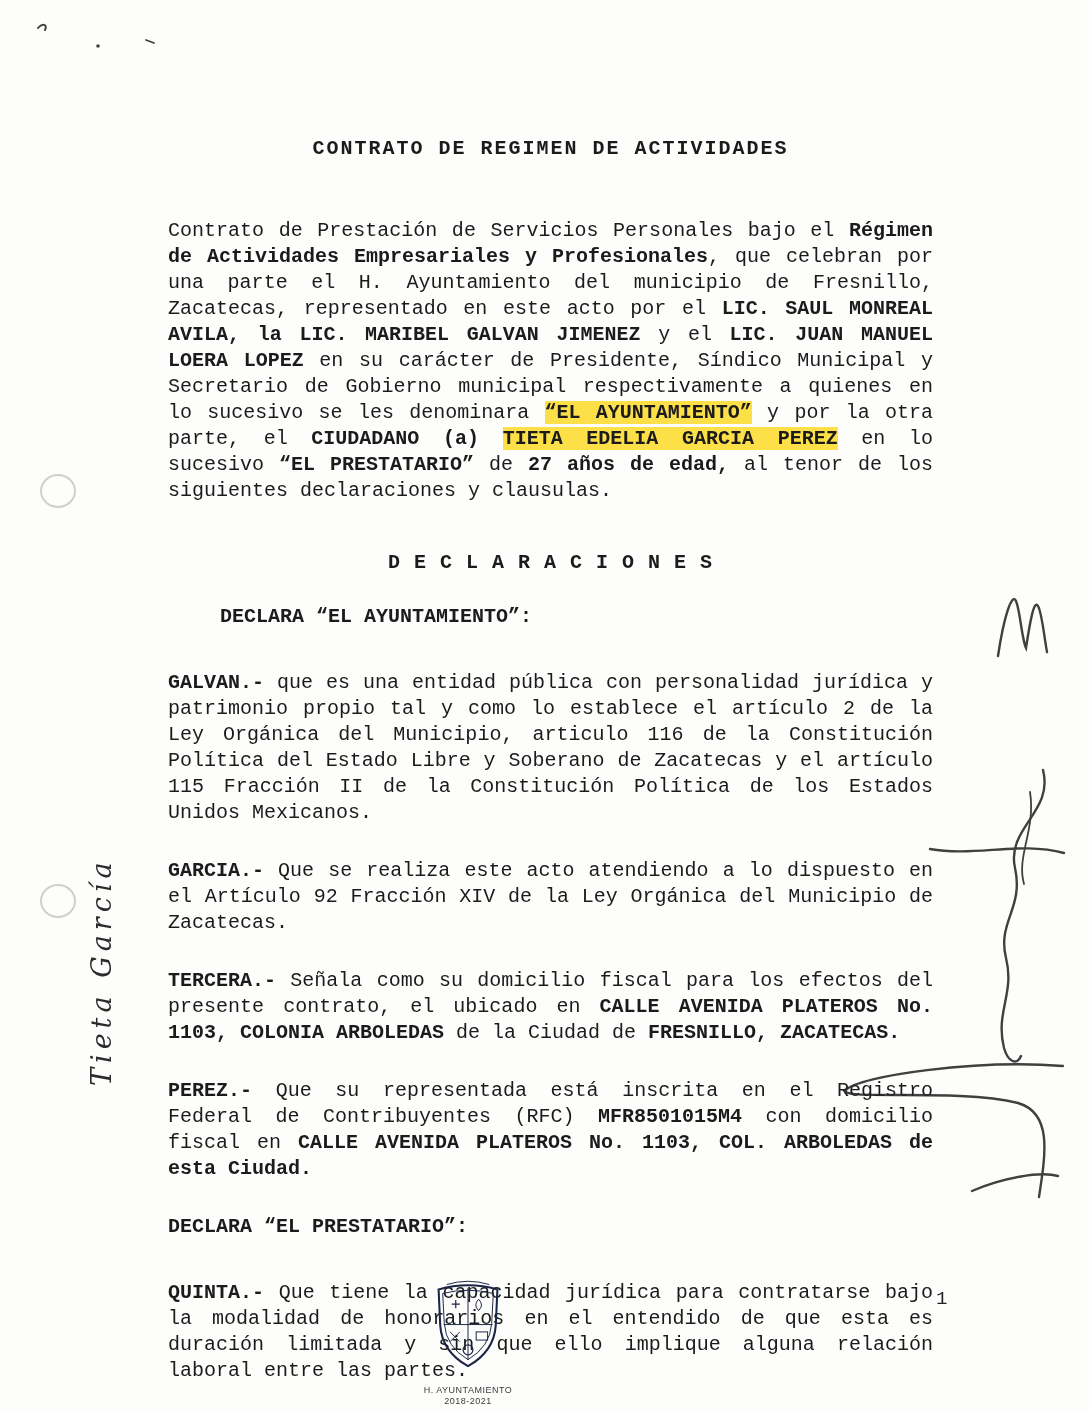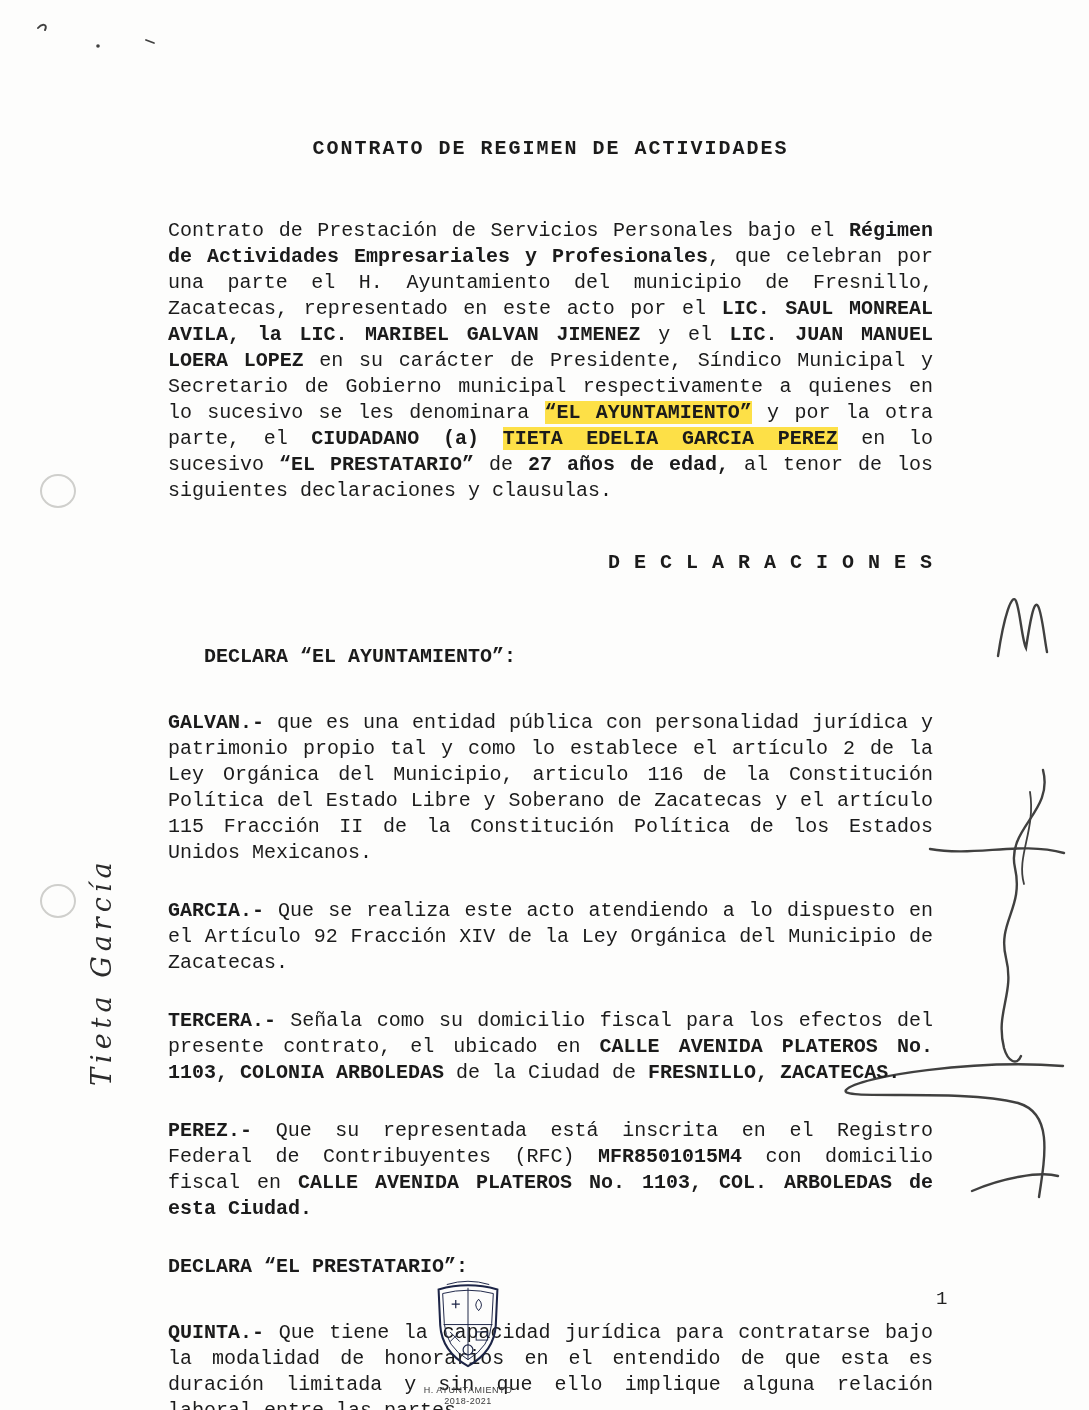"D E C L A" .decl-heading { margin: 46px 0 68px 0 -> 46px 0 28px 0; text-align: right -> center }
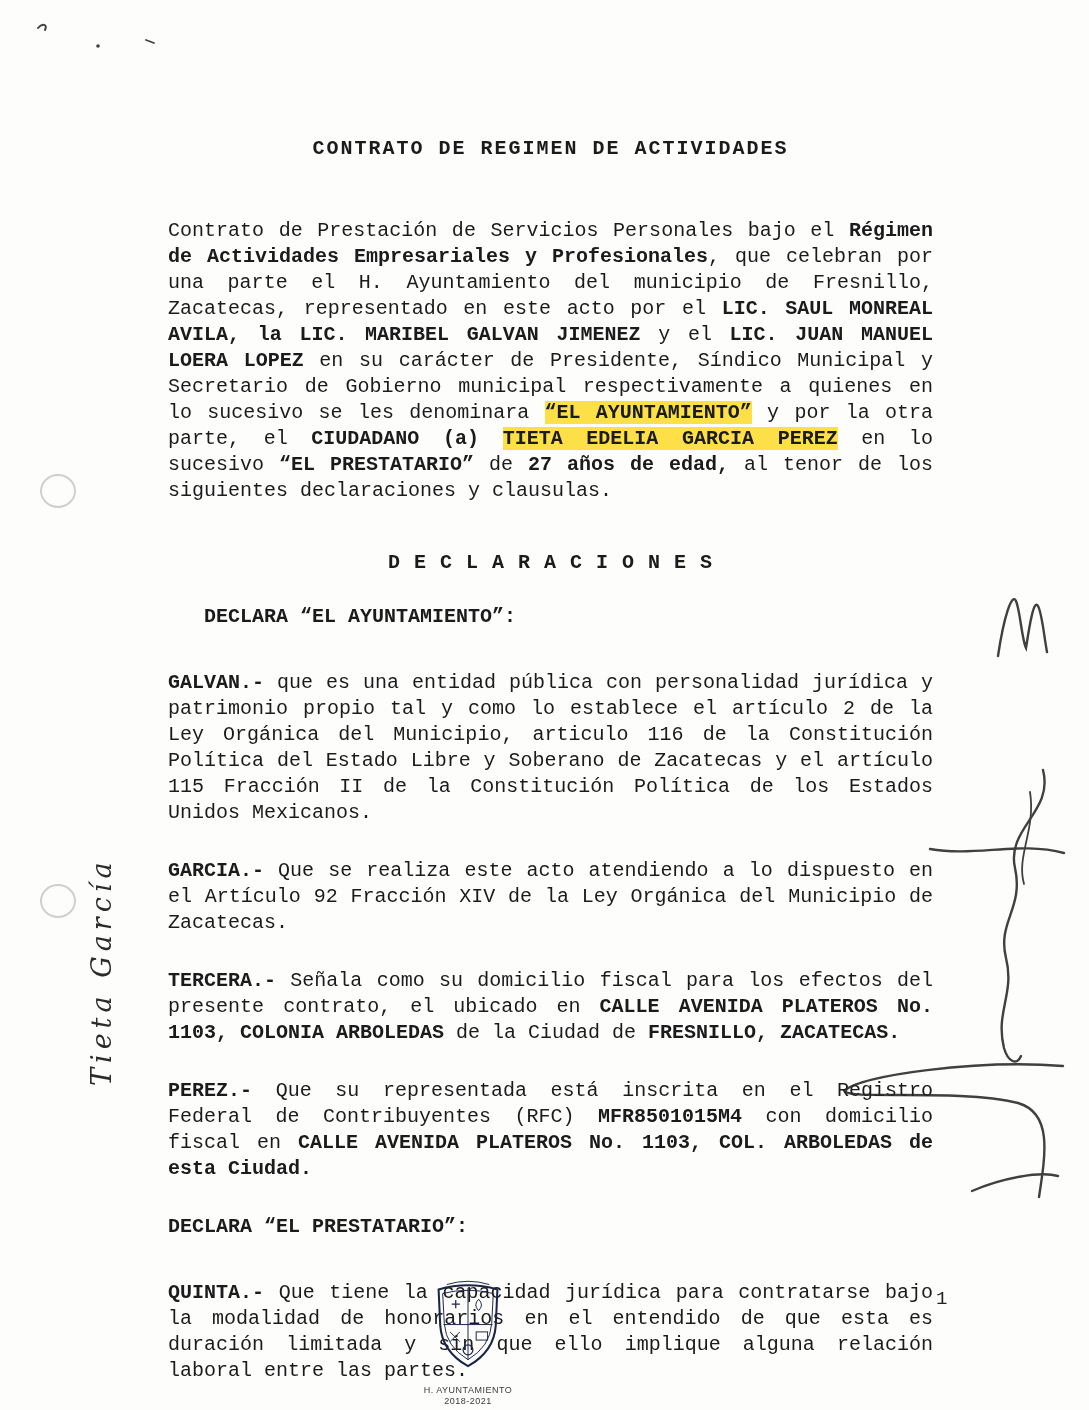"DECLARA “EL AYUNTAMIENTO”:" .subhead.indent { margin-left: 36px -> 52px }
